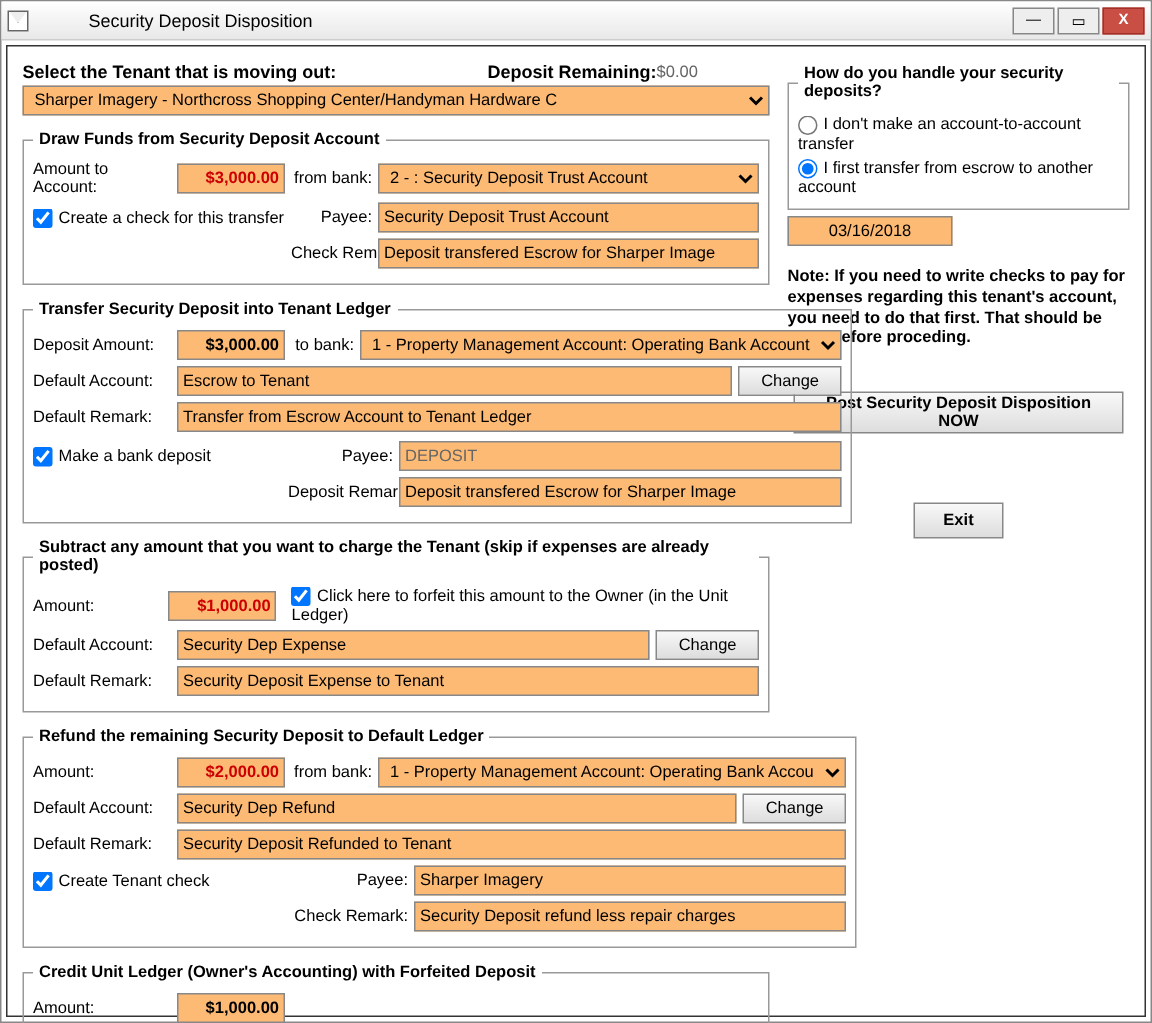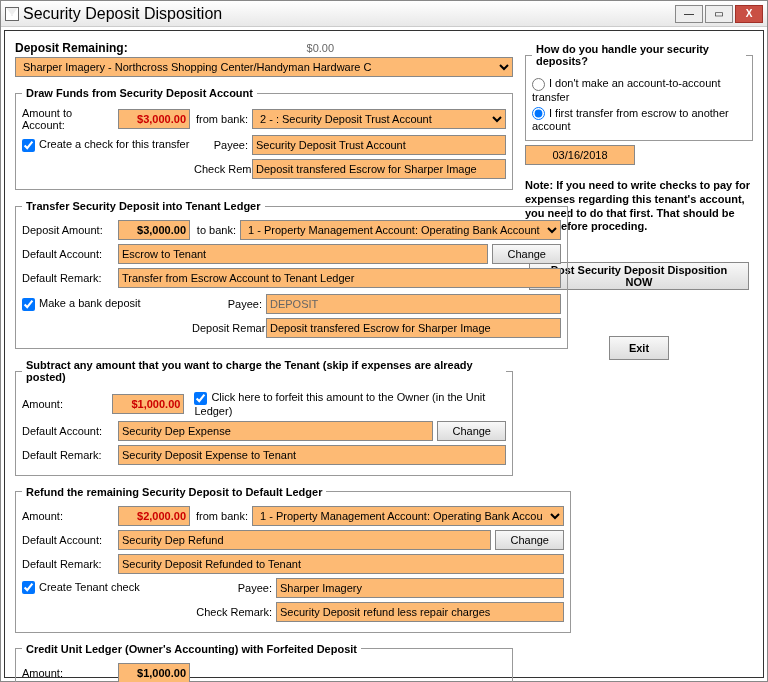"Security Deposit Disposition" .titlebar-text { font-size: 16px -> 12px; margin-left: none -> 36px }
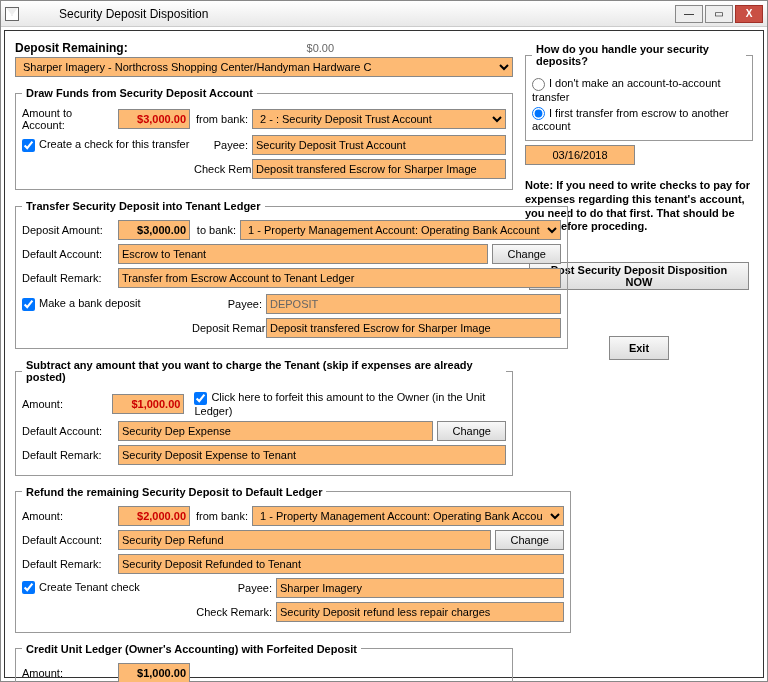"Select the Tenant that is" span.heading { html: none -> <span>Select the Tenant that is moving out:</span> }
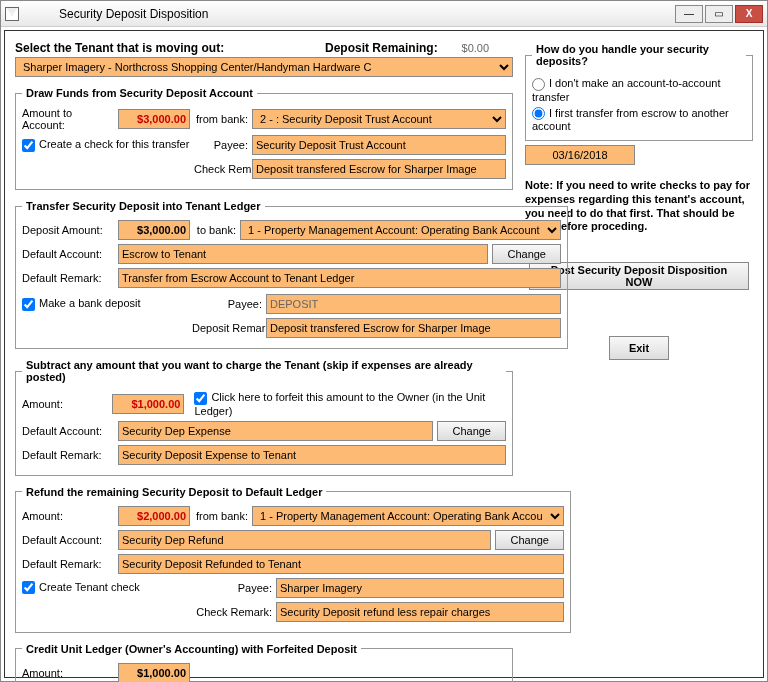"$0.00" span { text-align: center -> left }
